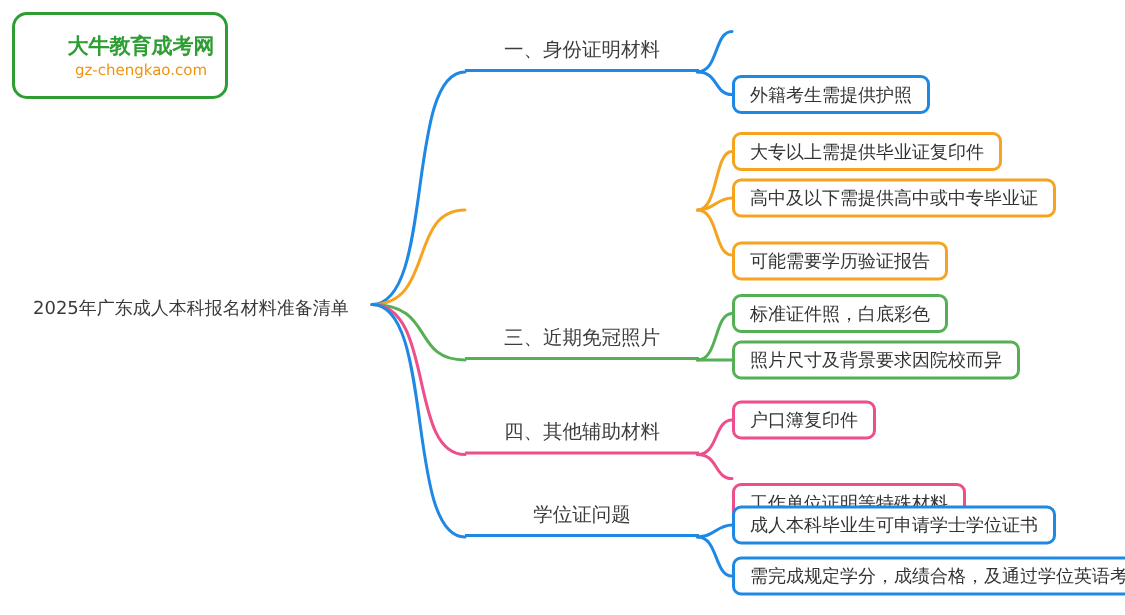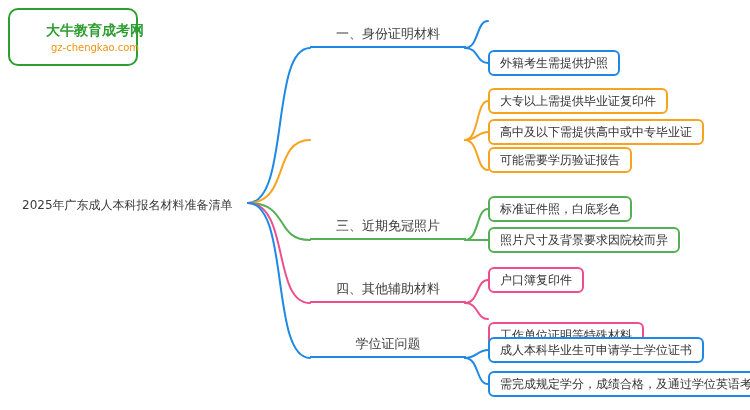"大牛教育成考网" .logo { gap: 12px -> 23px; padding: 4px 24px -> 4px 12px; width: 130px -> 144px }
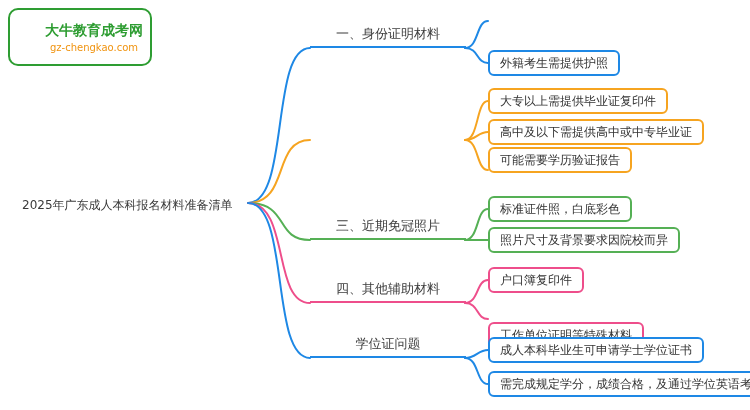"可能需要学历验证报告" div.leaf { top: 147px -> 161px }
